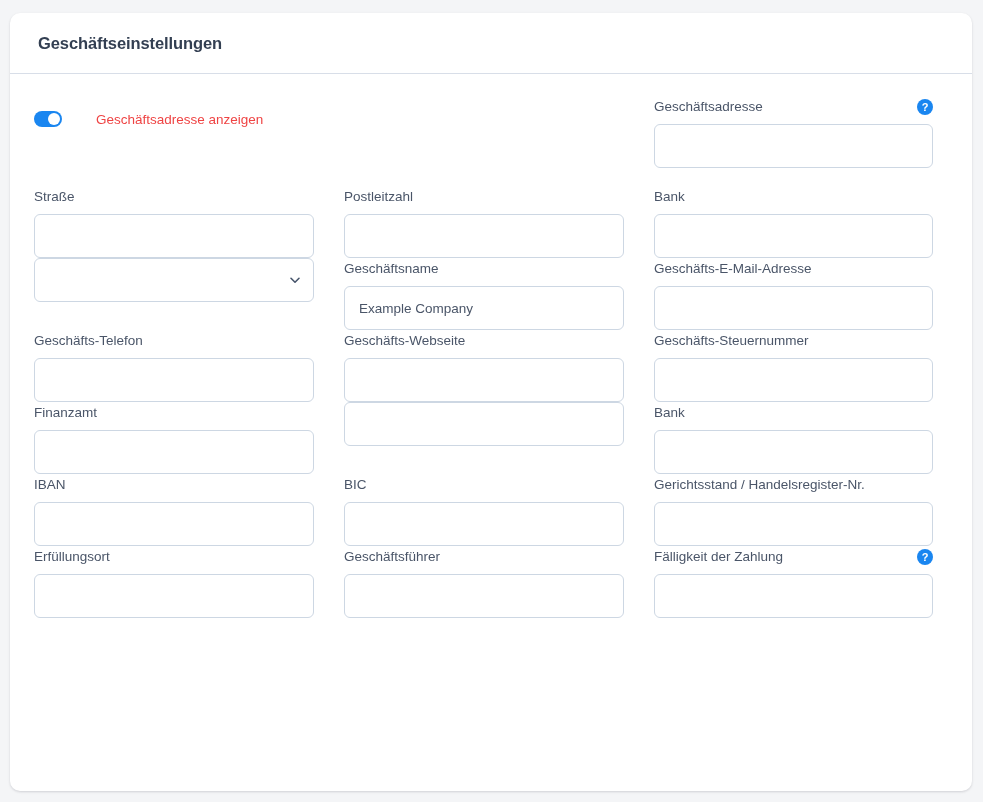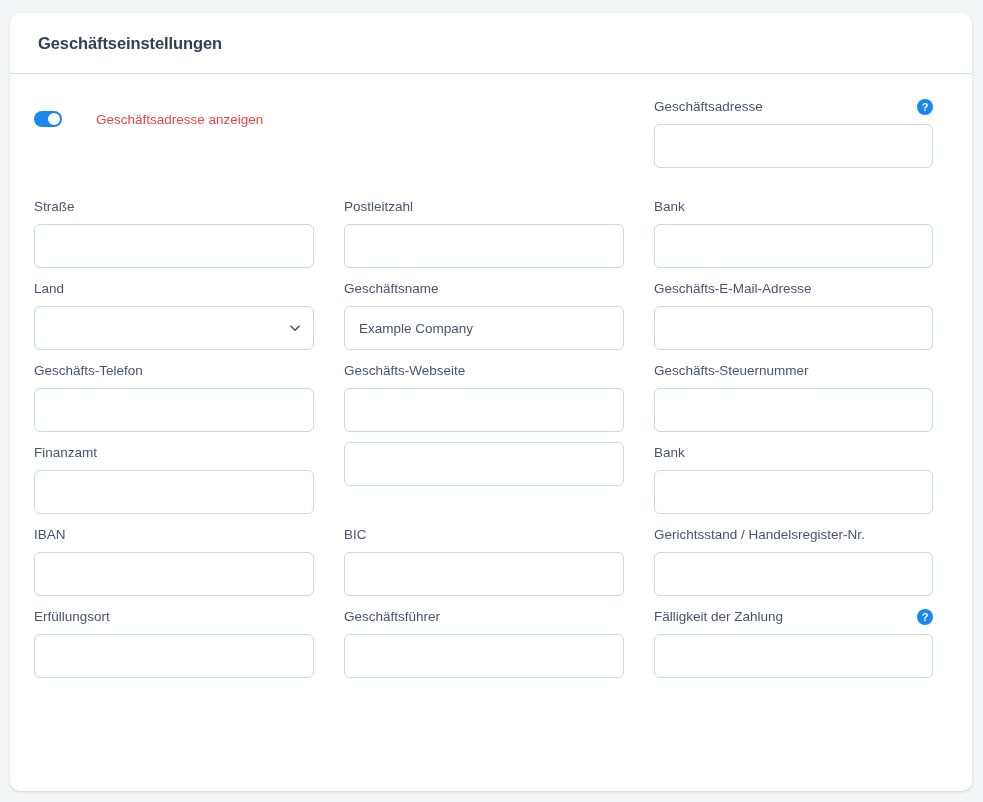"Geschäftsadresse" .field { margin-bottom: 10px -> none }
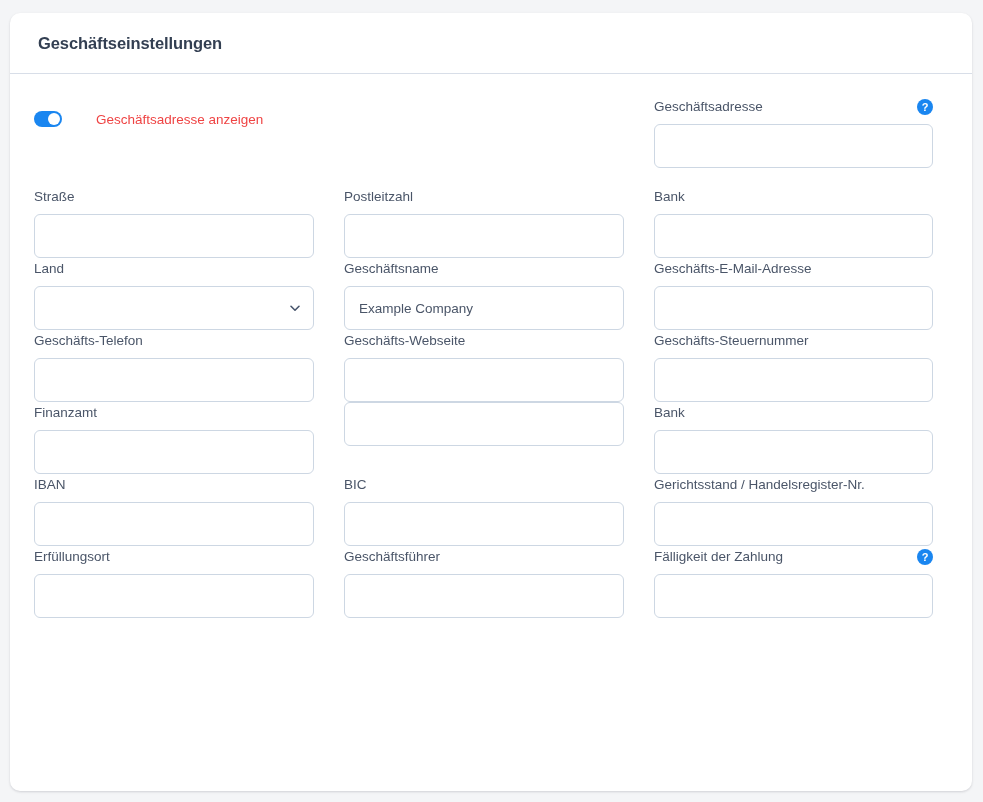"Land" div.field-label-row { html: <div> <span>Land</span> </div> -> none }
